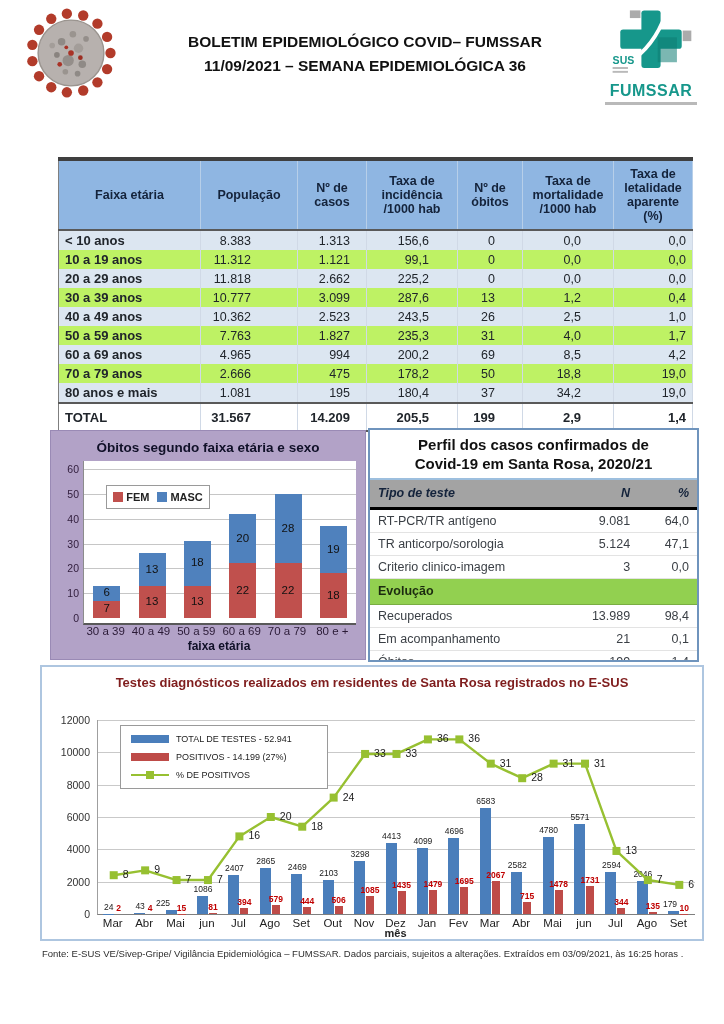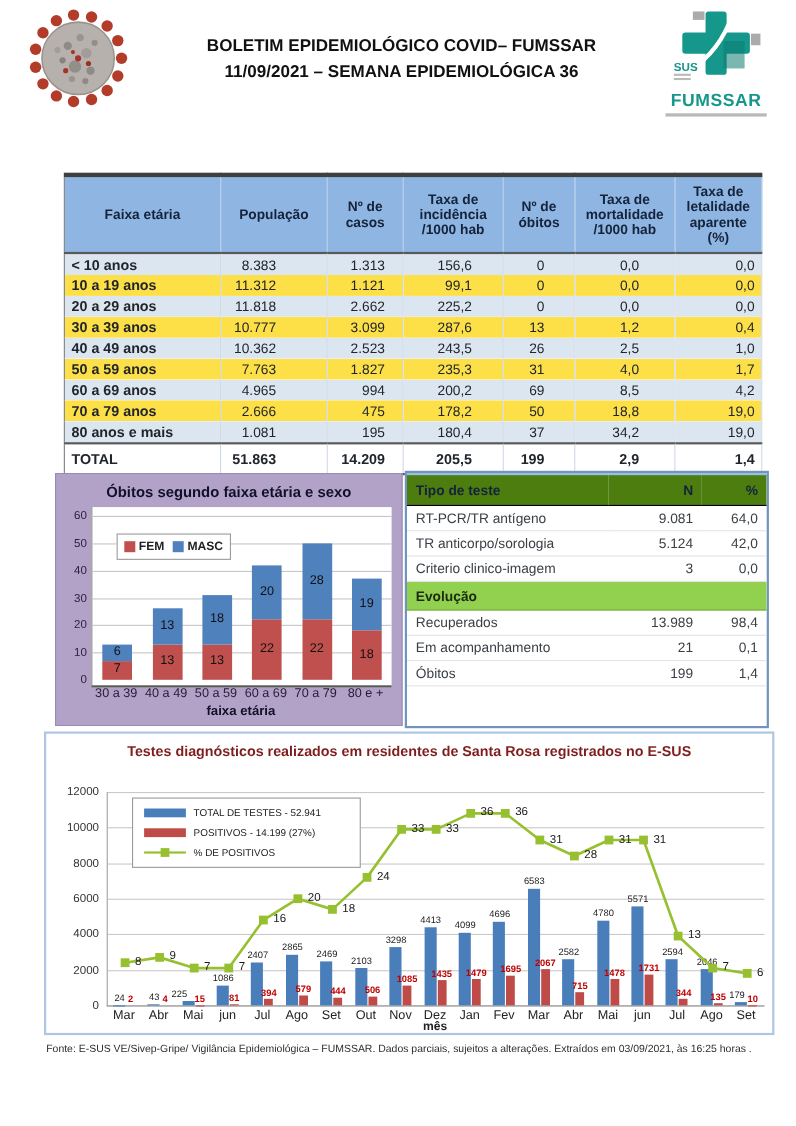"10 a 19 anos" #age-table tr.even td { background: #fde047 -> #bef264 }
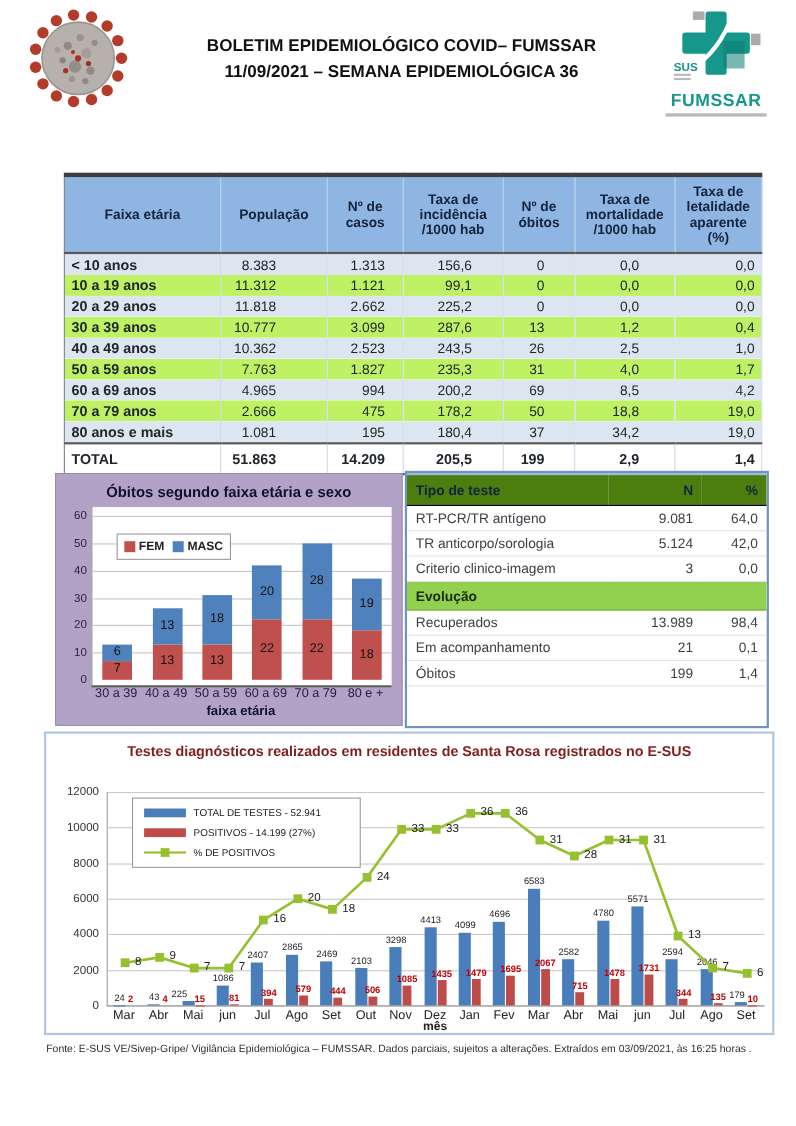"51.863" td.c1 { text: 51.863 -> 31.567 }
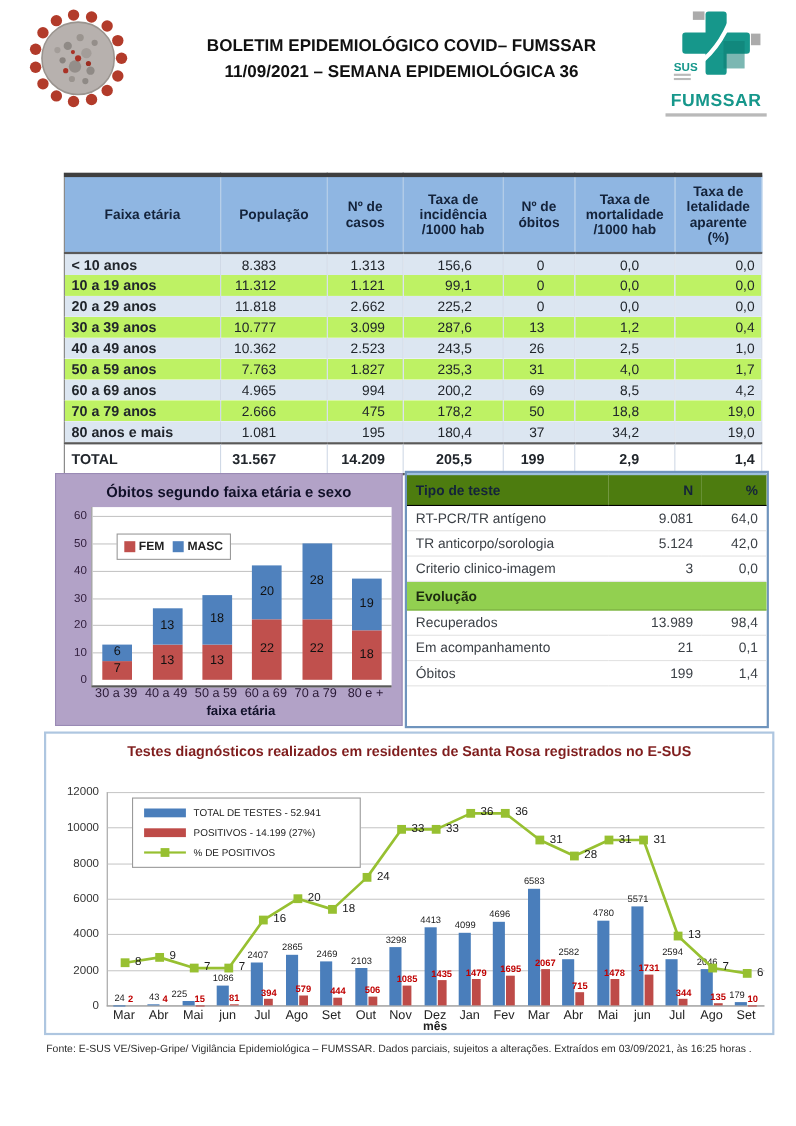"Perfil dos casos confirmados de" div { html: none -> <div> <div>Perfil dos casos confirmados de</div> <div>Covid-19 em Santa Rosa, 2020/21</div> </div> }
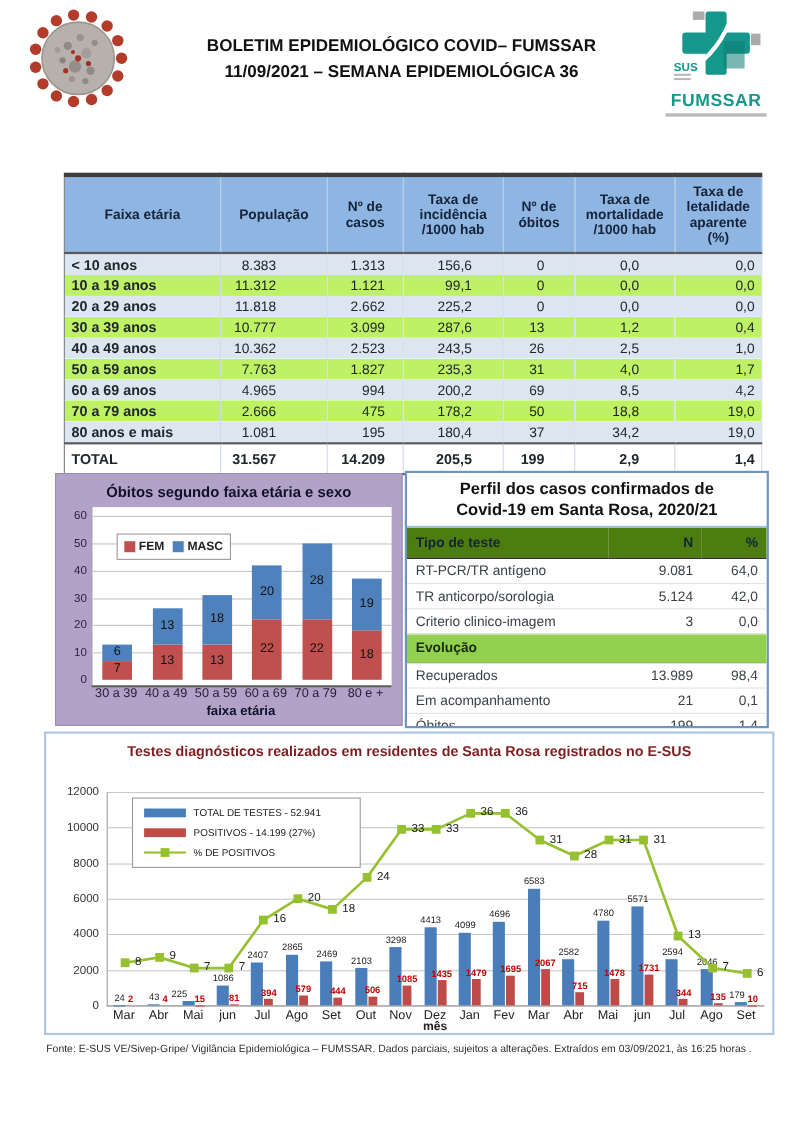"Tipo de teste" #perfil-table th { background: #4d7c0f -> #a3a3a3; border-bottom: 1px solid #000000 -> 3px solid #000000; font-style: none -> italic }
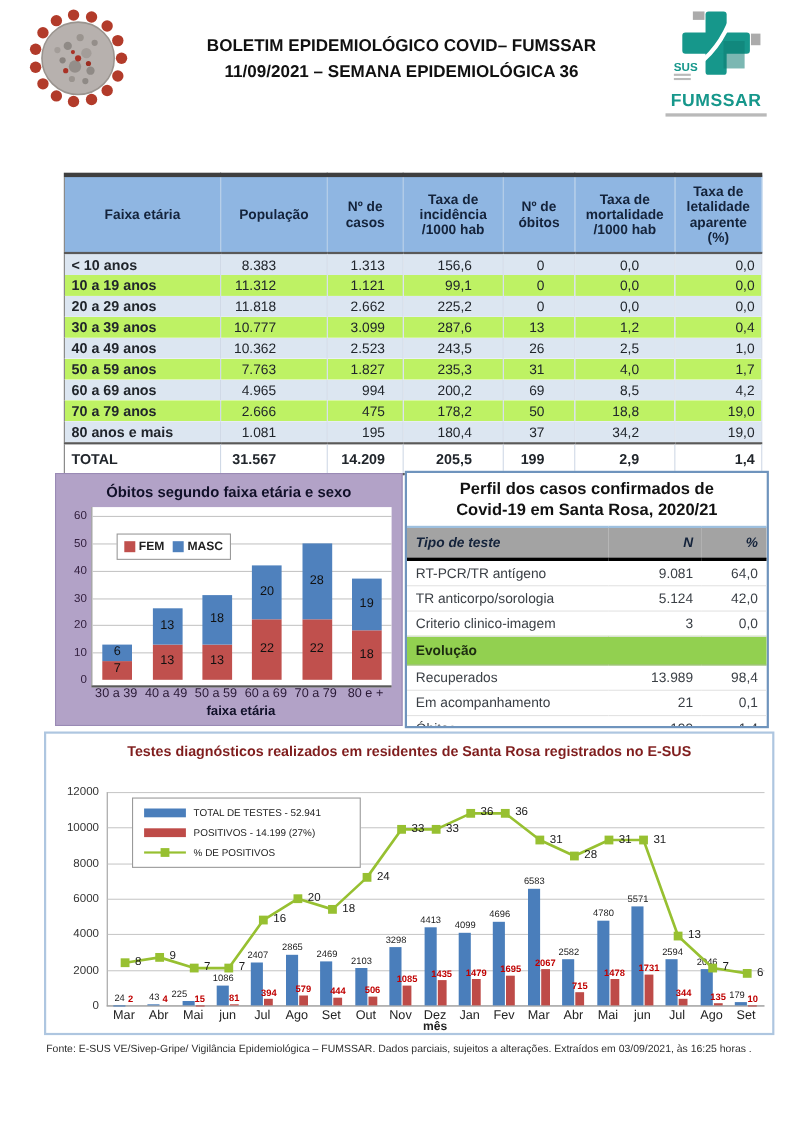"42,0" td.num { text: 42,0 -> 47,1 }
